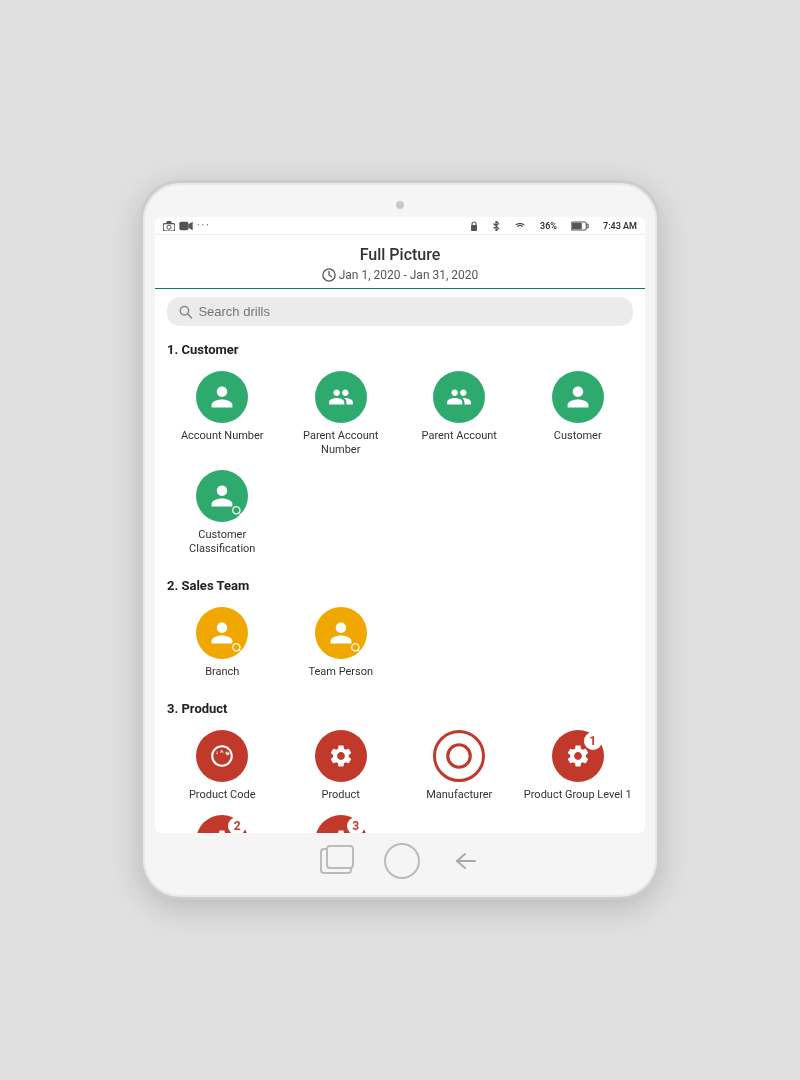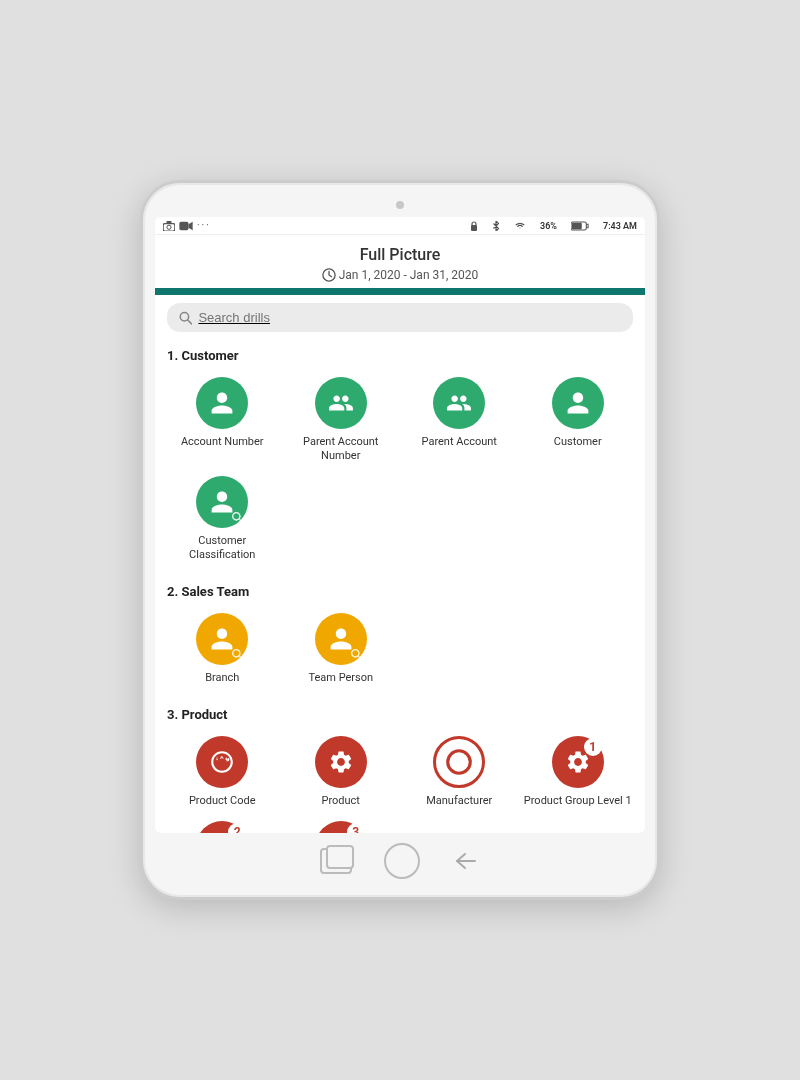"Full Picture" .header-section { border-bottom: 7px solid #0f766e -> 1px solid #0f766e }
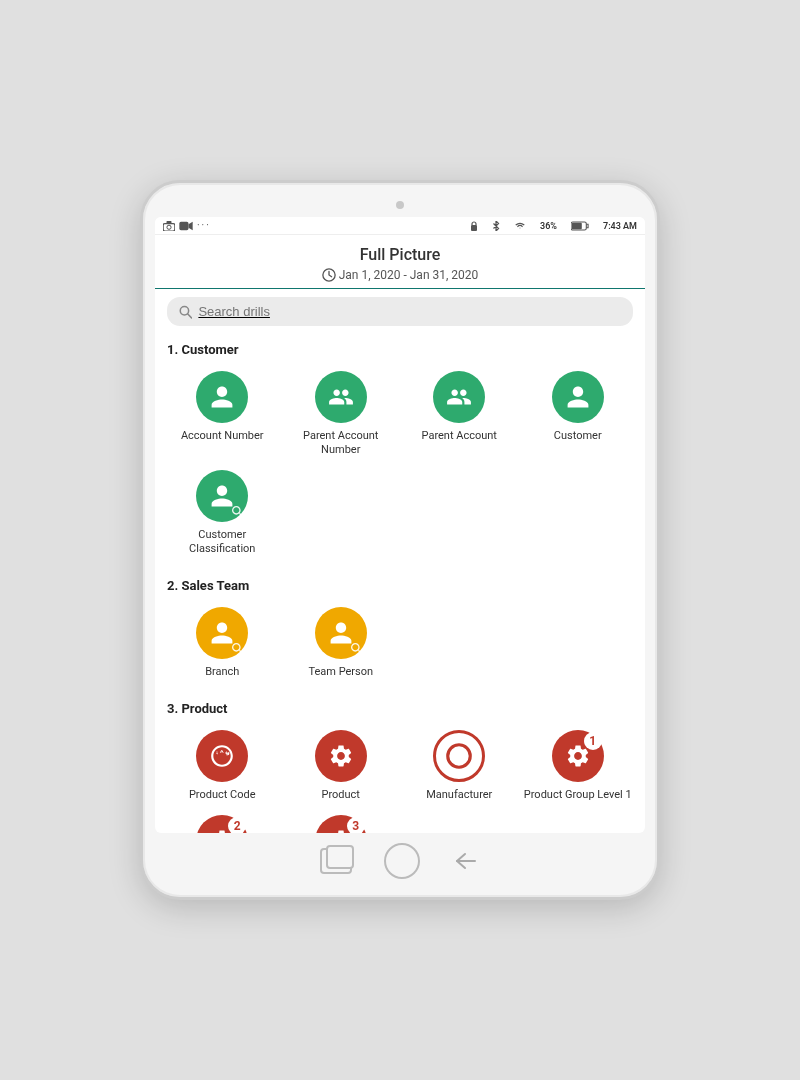"Search drills" .search-bar { text-decoration: underline -> none }
